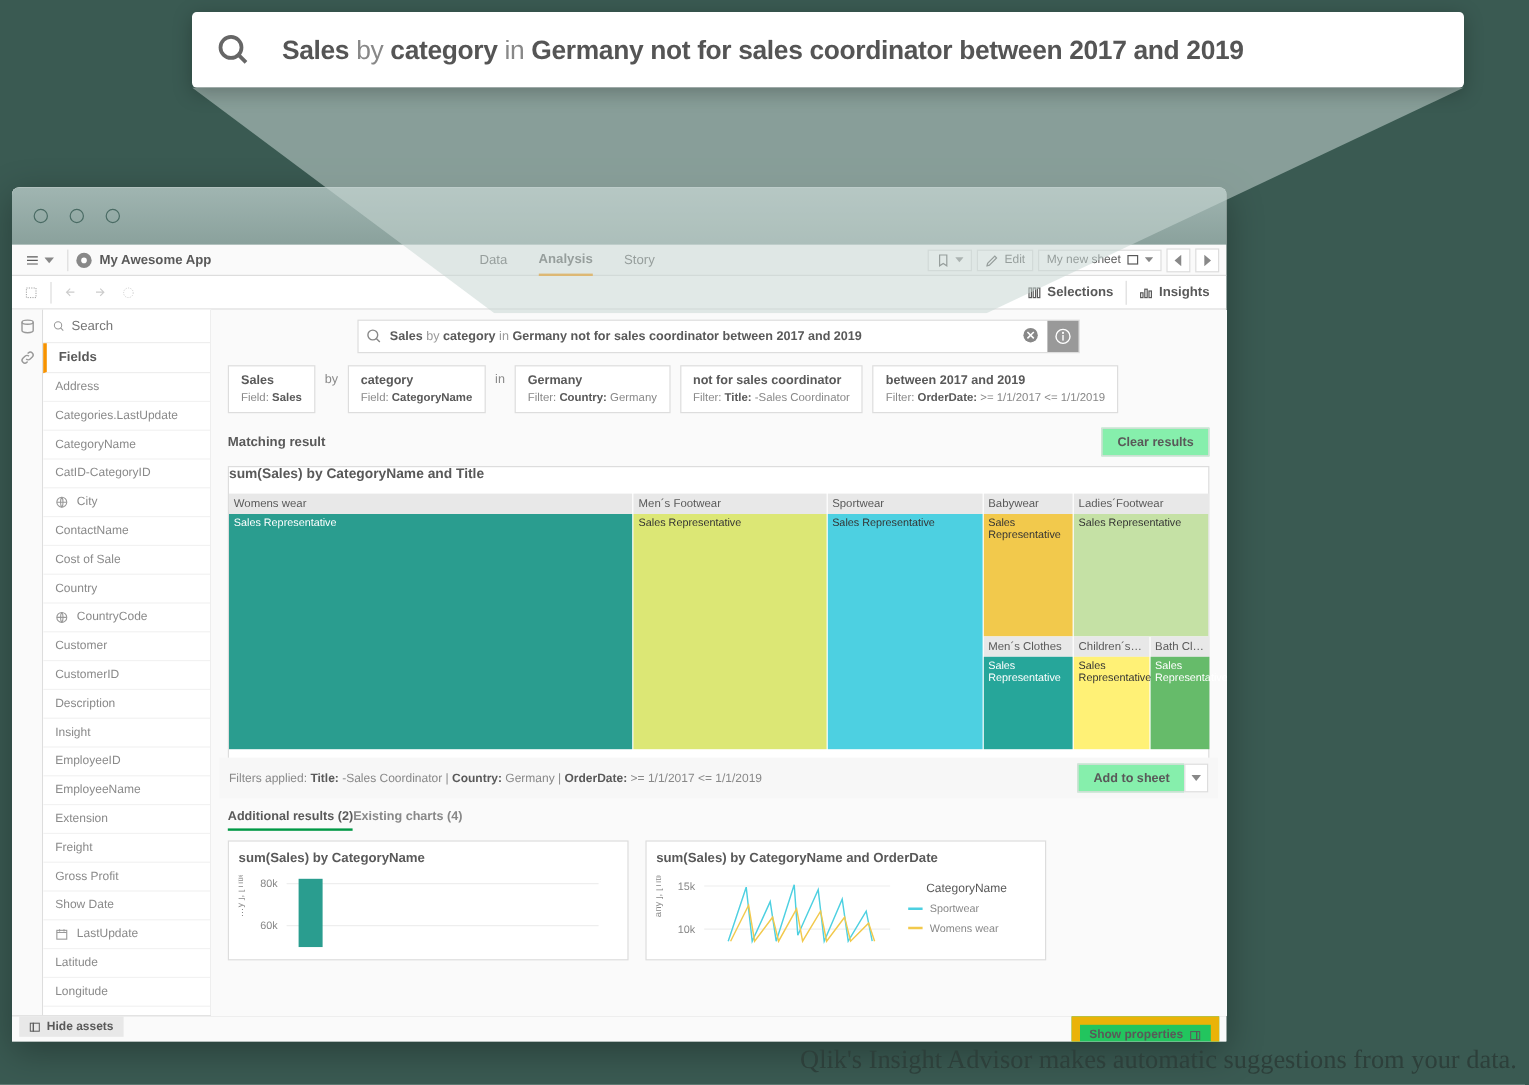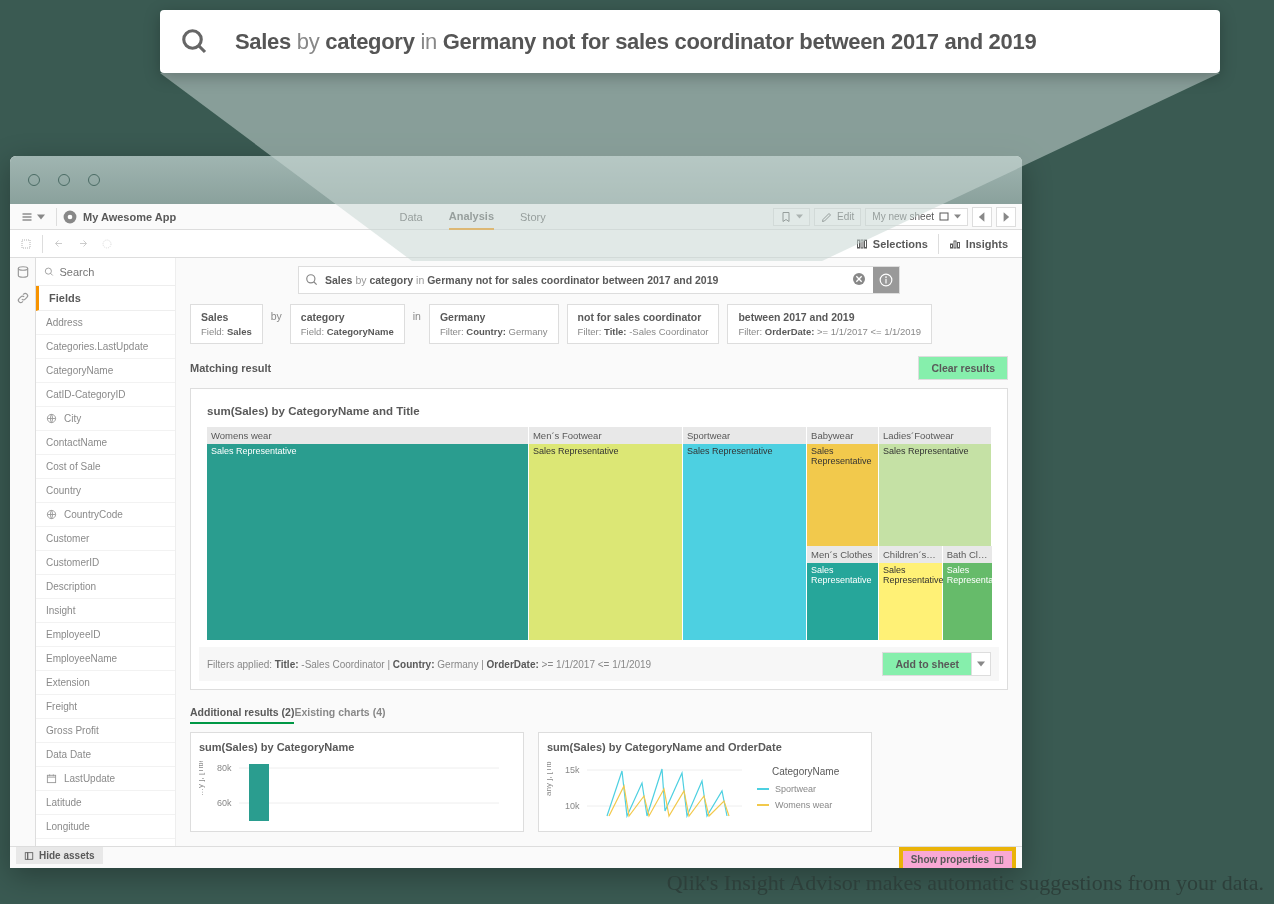"sum(Sales) by CategoryName and Title" .result-card { padding: 16px -> 0 }
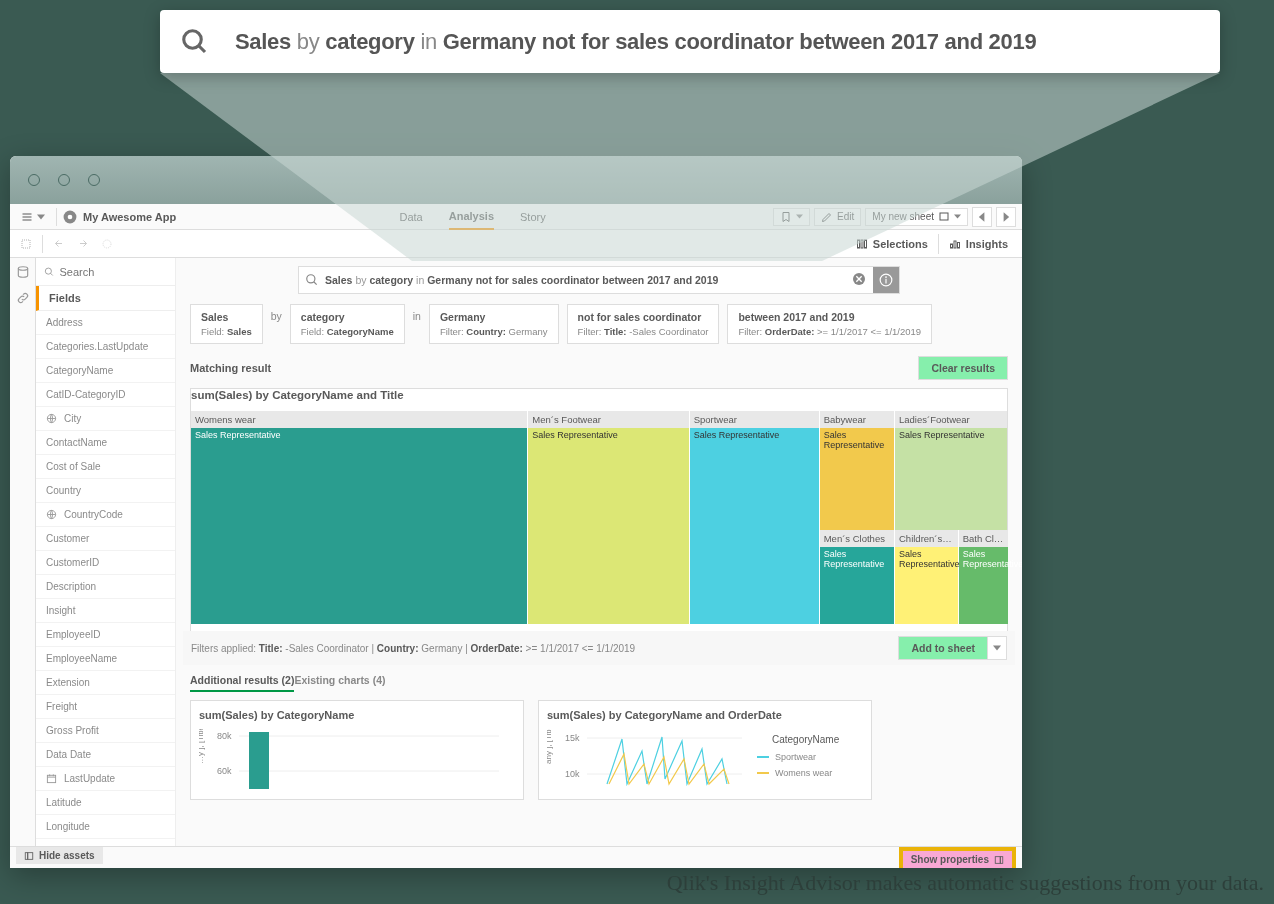"Data Date" span { text: Data -> Show }
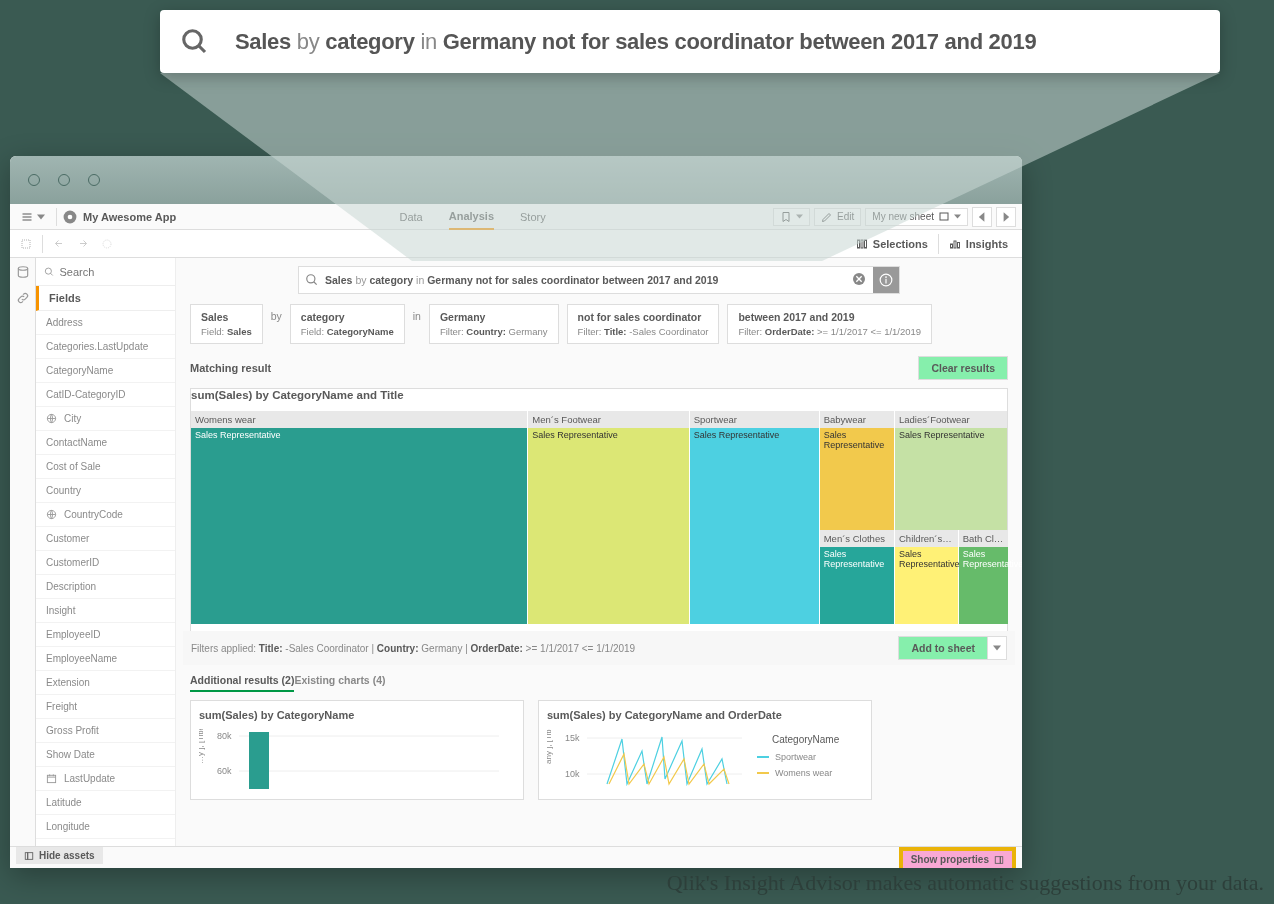"Show properties" div.pill { background: #f9a8d4 -> #22c55e; border: 4px solid #eab308 -> 7px solid #eab308 }
